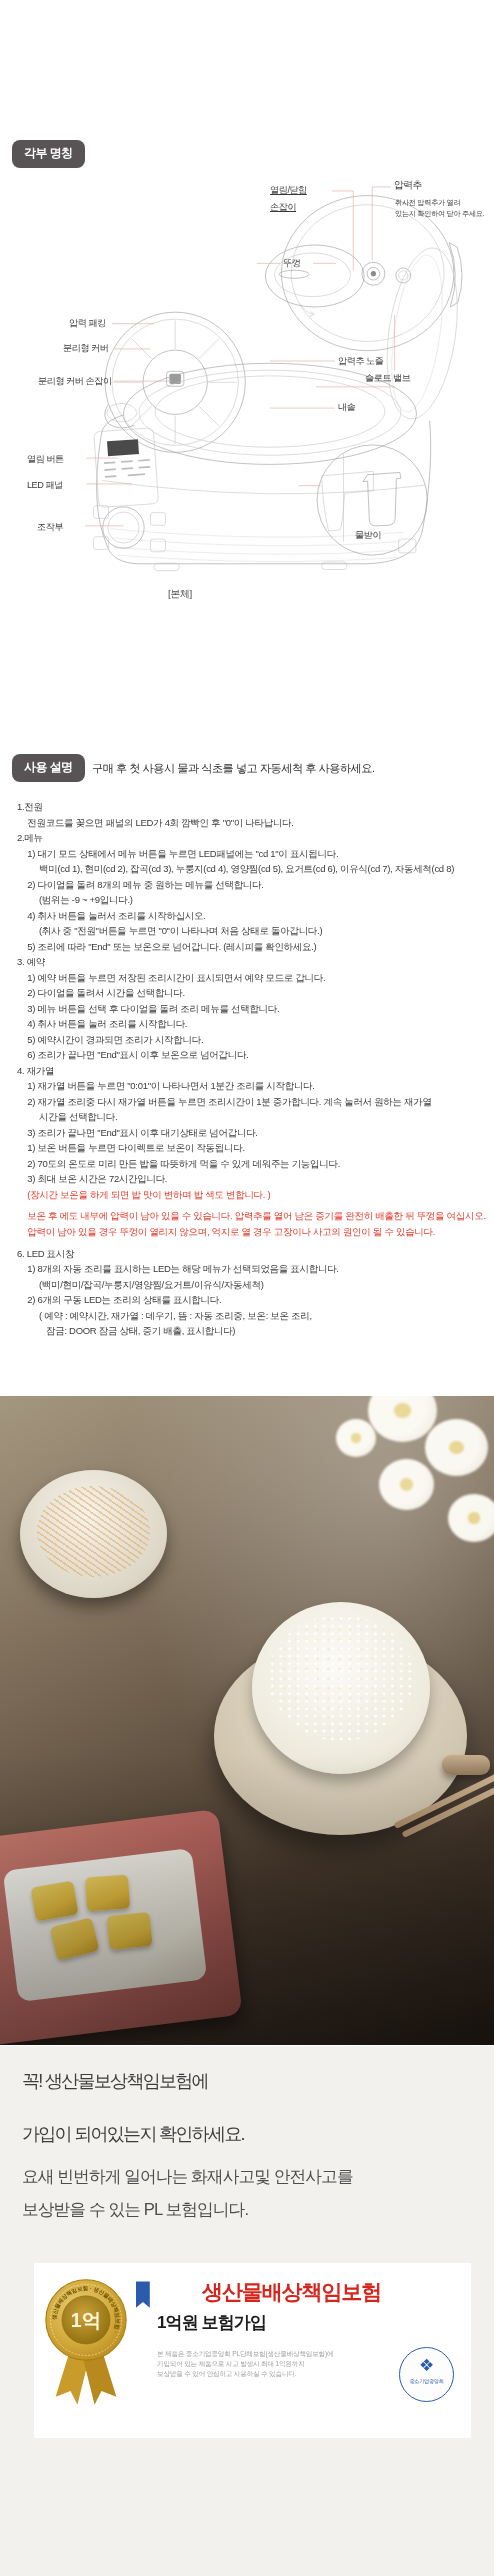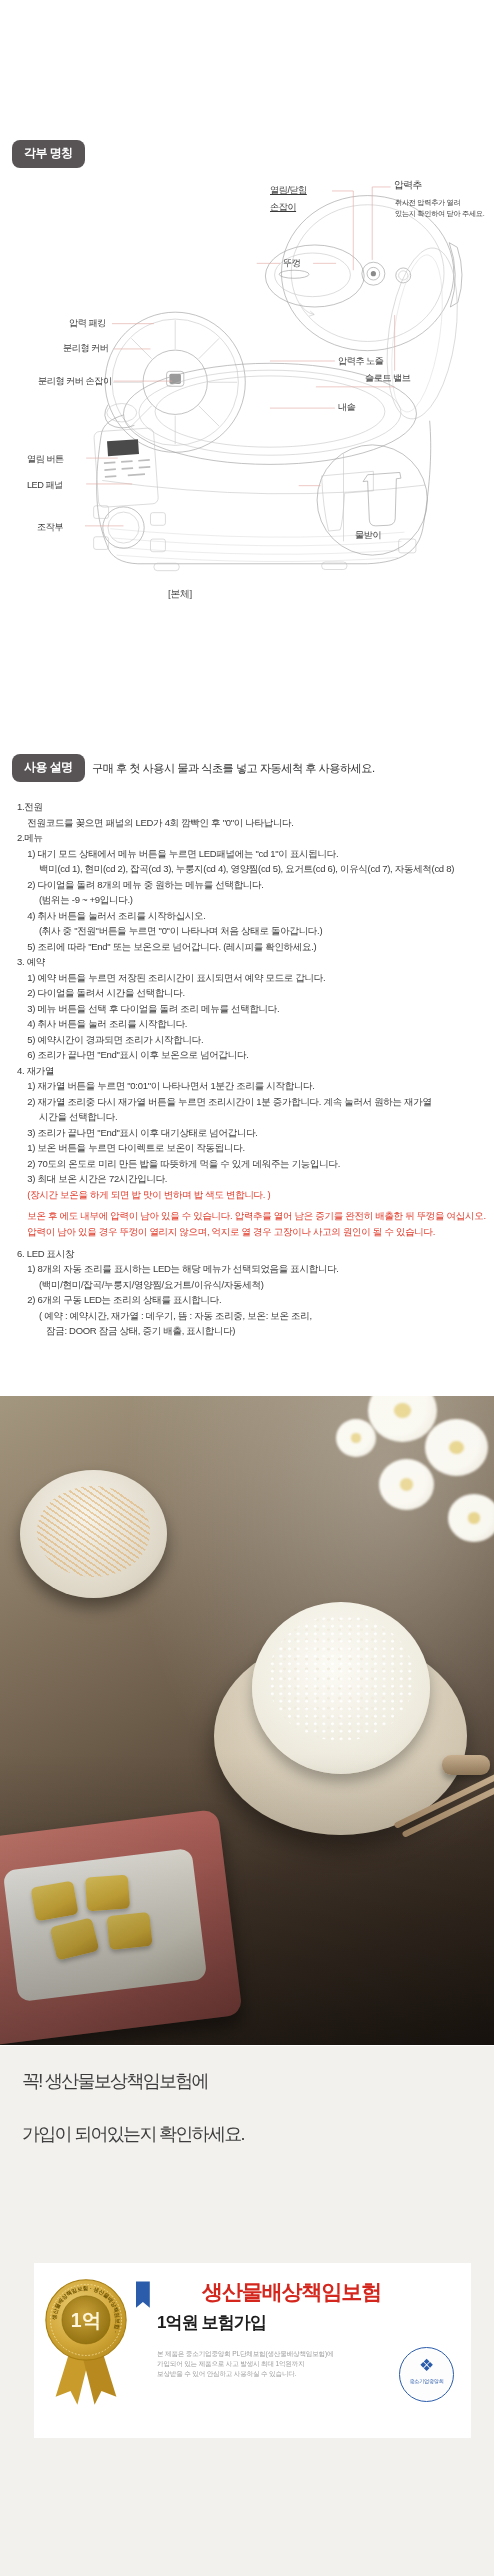"요새 빈번하게 일어나는 화재사고및 안전사고를" div.ins-sub { html: none -> <div> <div>요새 빈번하게 일어나는 화재사고및 안전사고를</div> <div>보상받을 수 있는 PL 보험입니다.</div> </div> }
